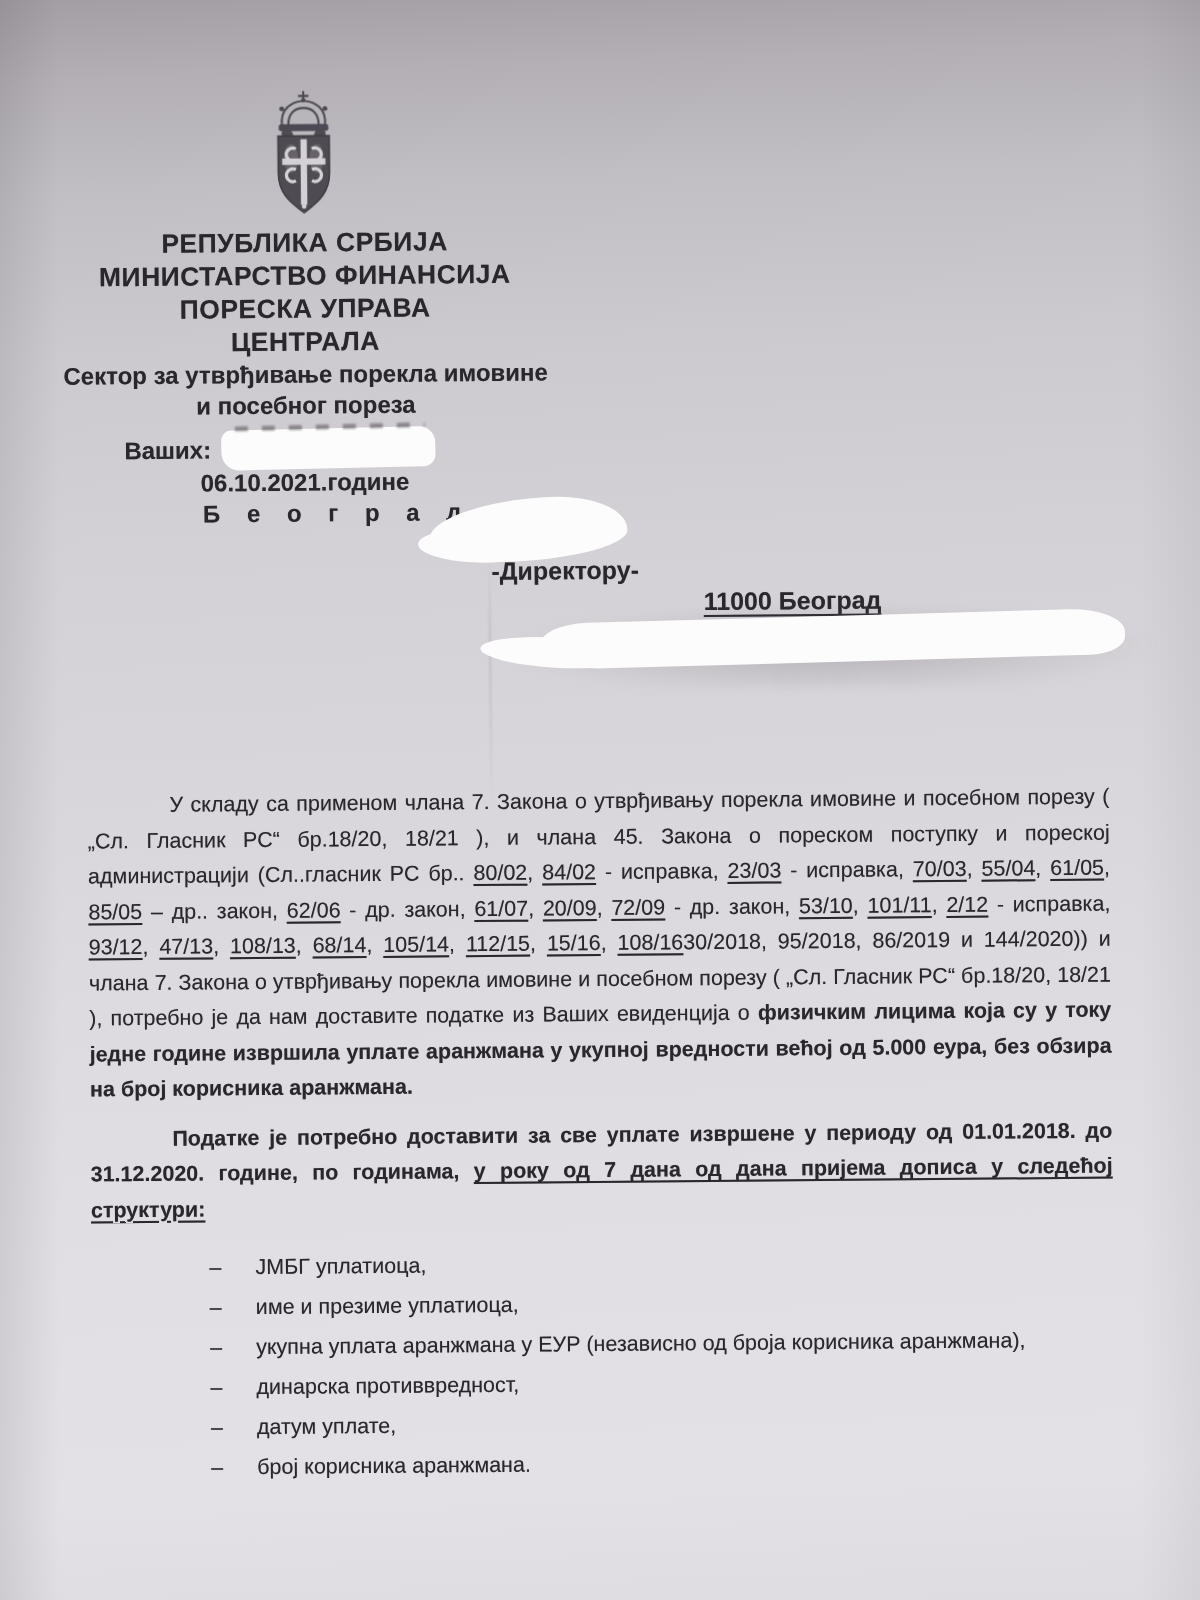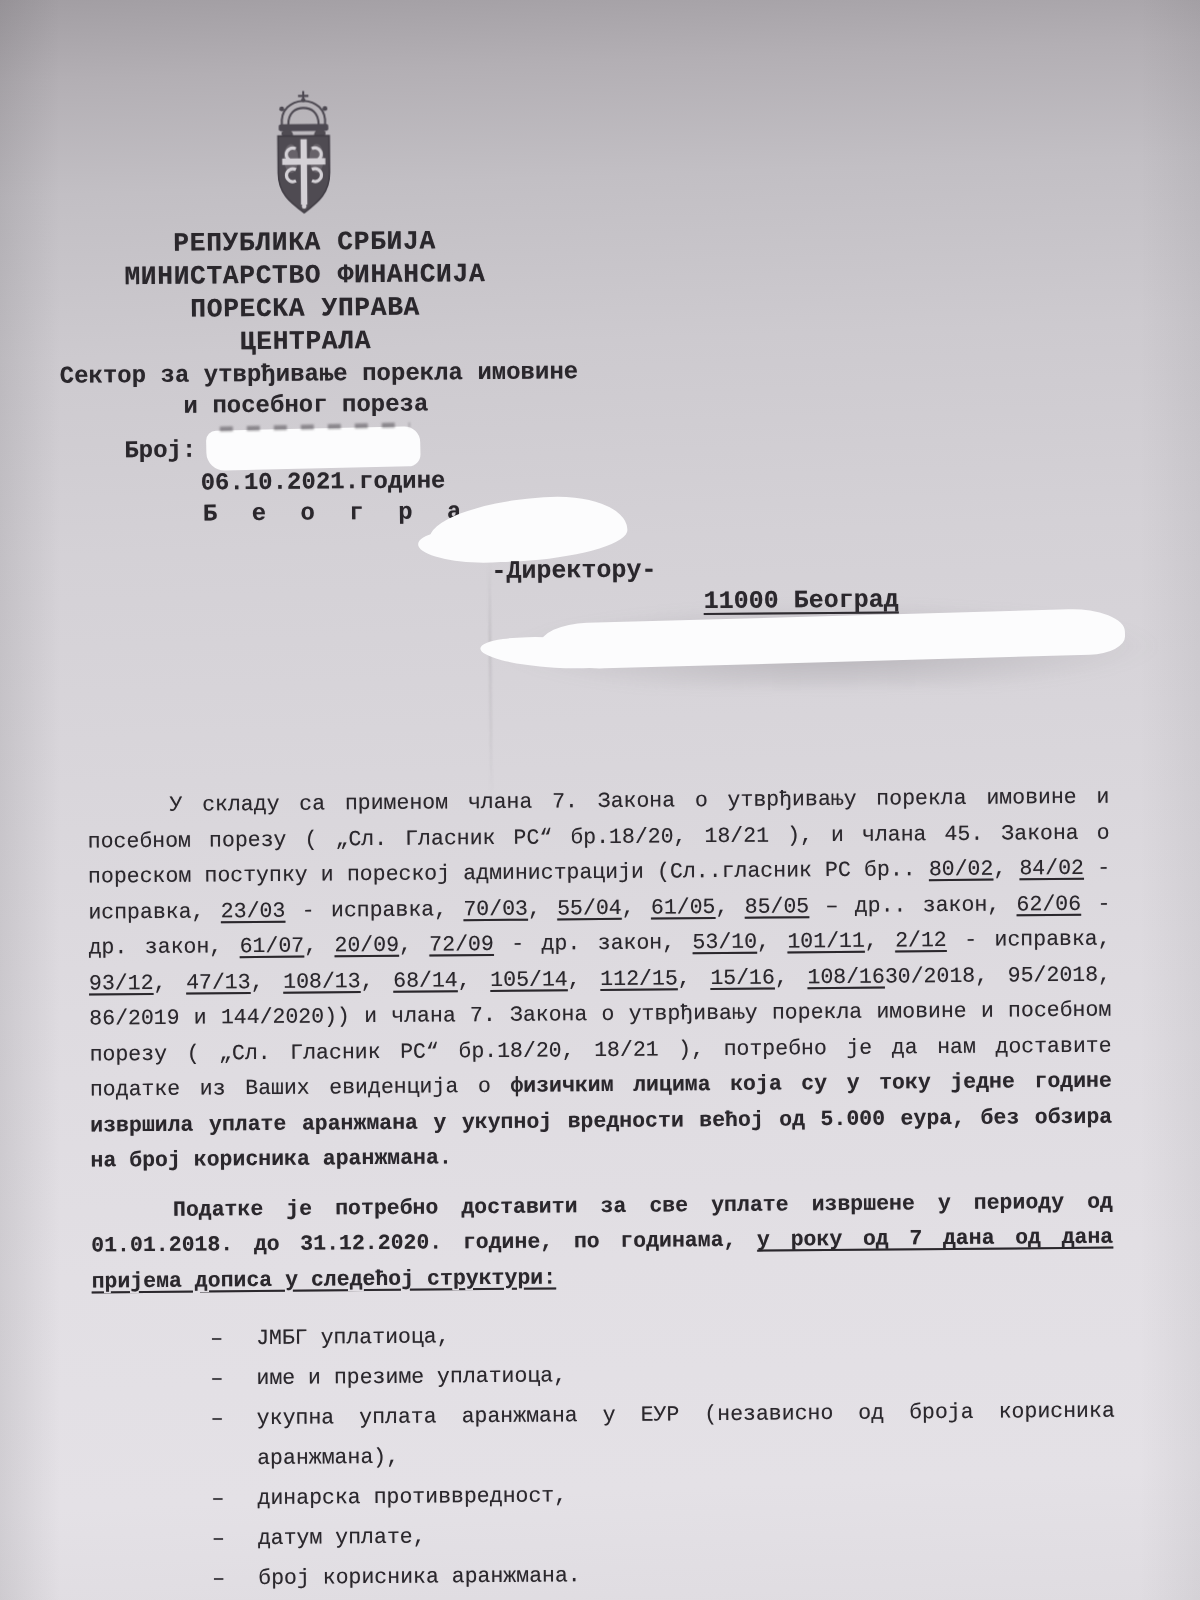"РЕПУБЛИКА СРБИЈА" .page { font-family: Liberation Mono, monospace -> Liberation Sans, sans-serif }
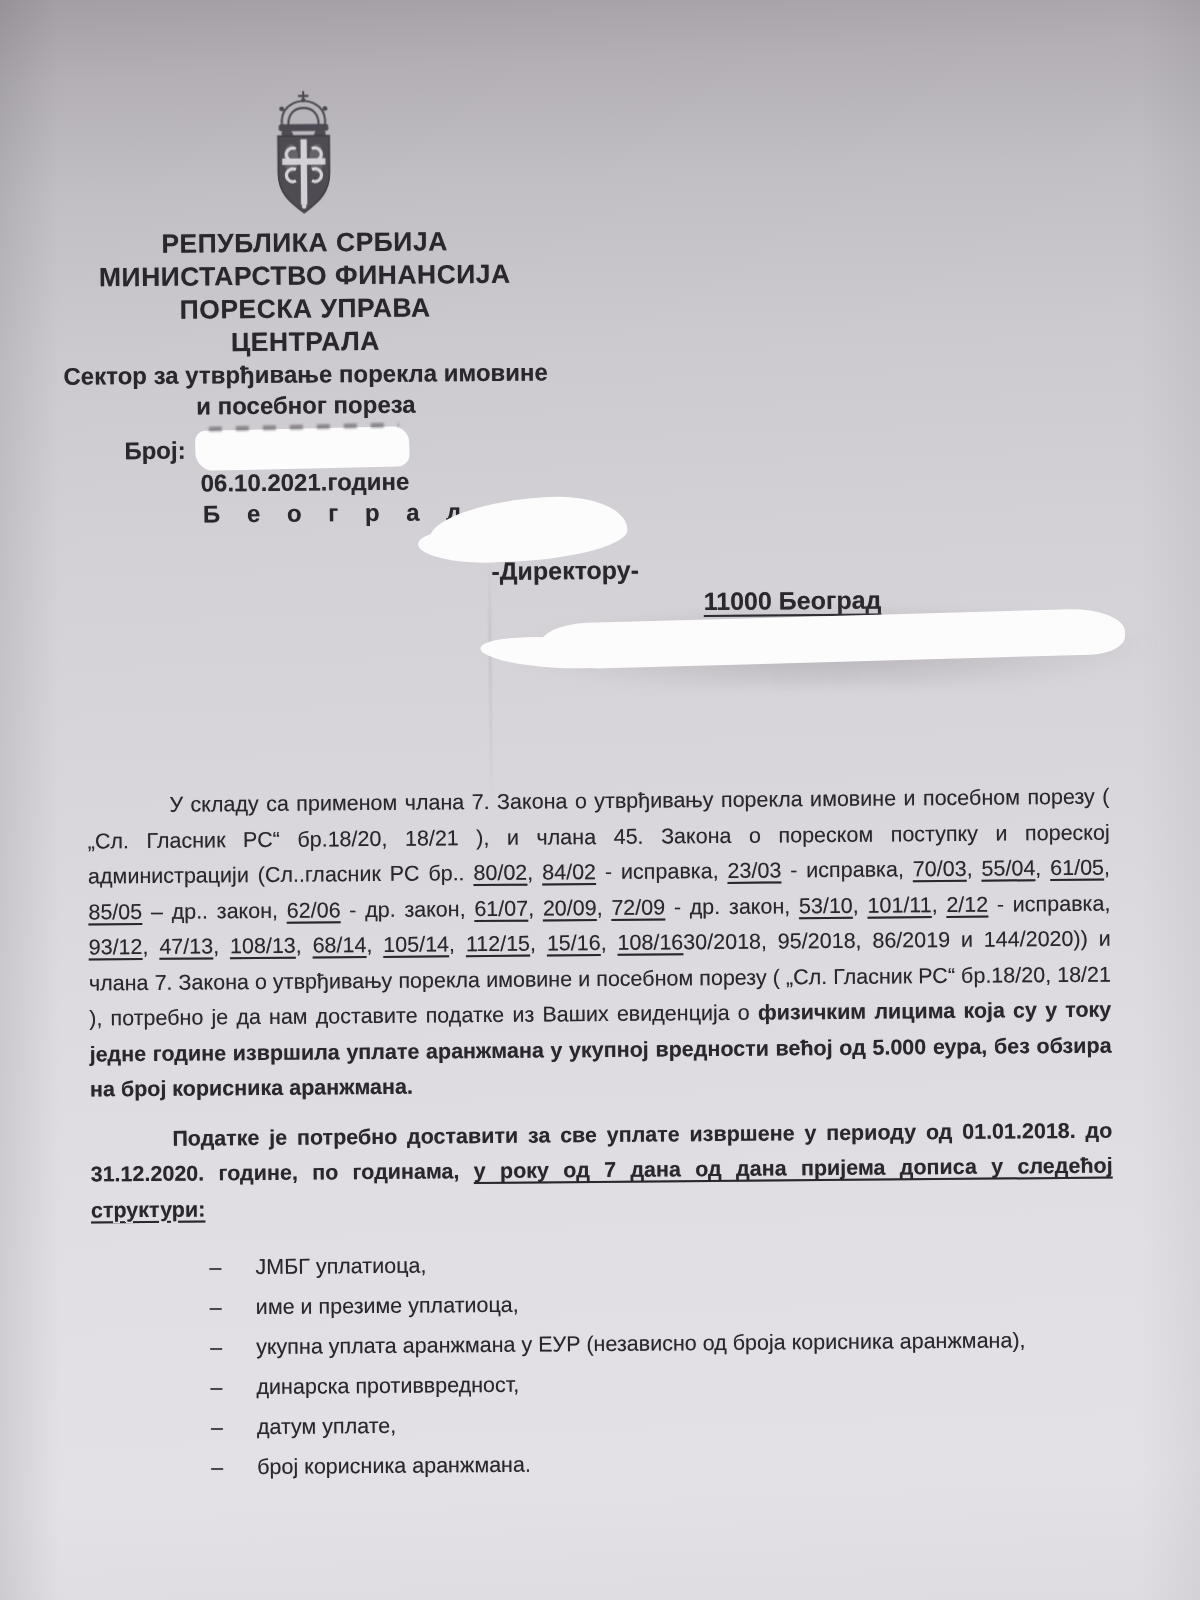"Број:" span { text: Број -> Ваших }
